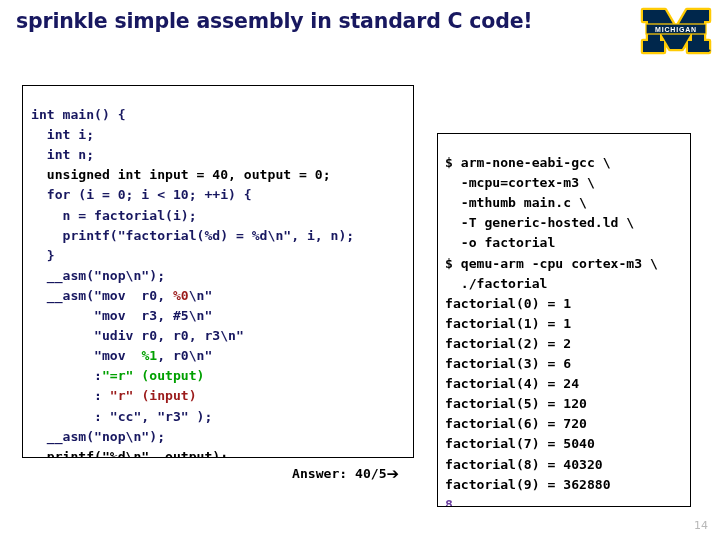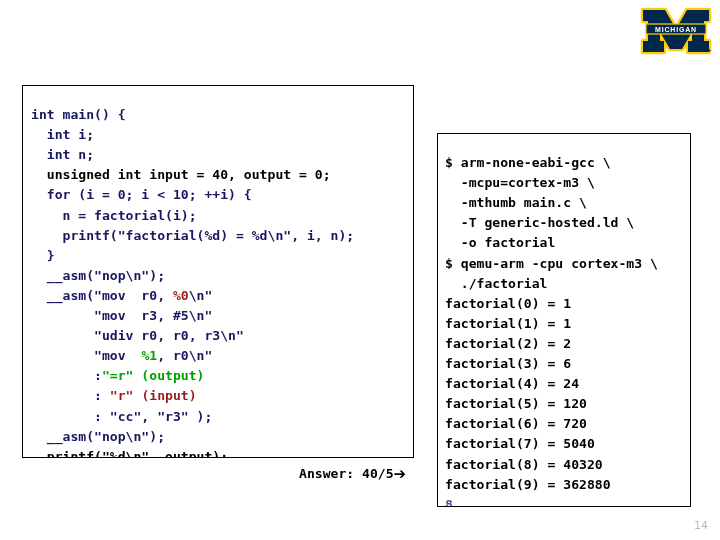"sprinkle simple assembly in standard" span.tline { html: none -> <span>sprinkle simple assembly in standard C code!</span> }
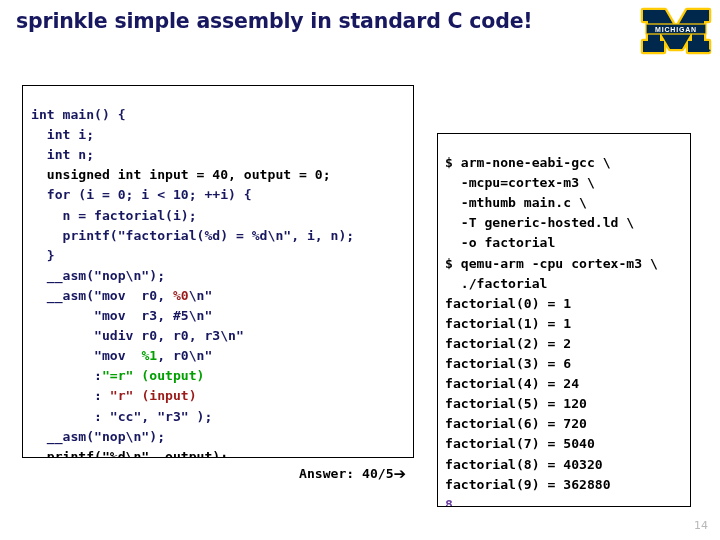"Answer: 40/5➔" #answer-note { left: 299px -> 292px }
